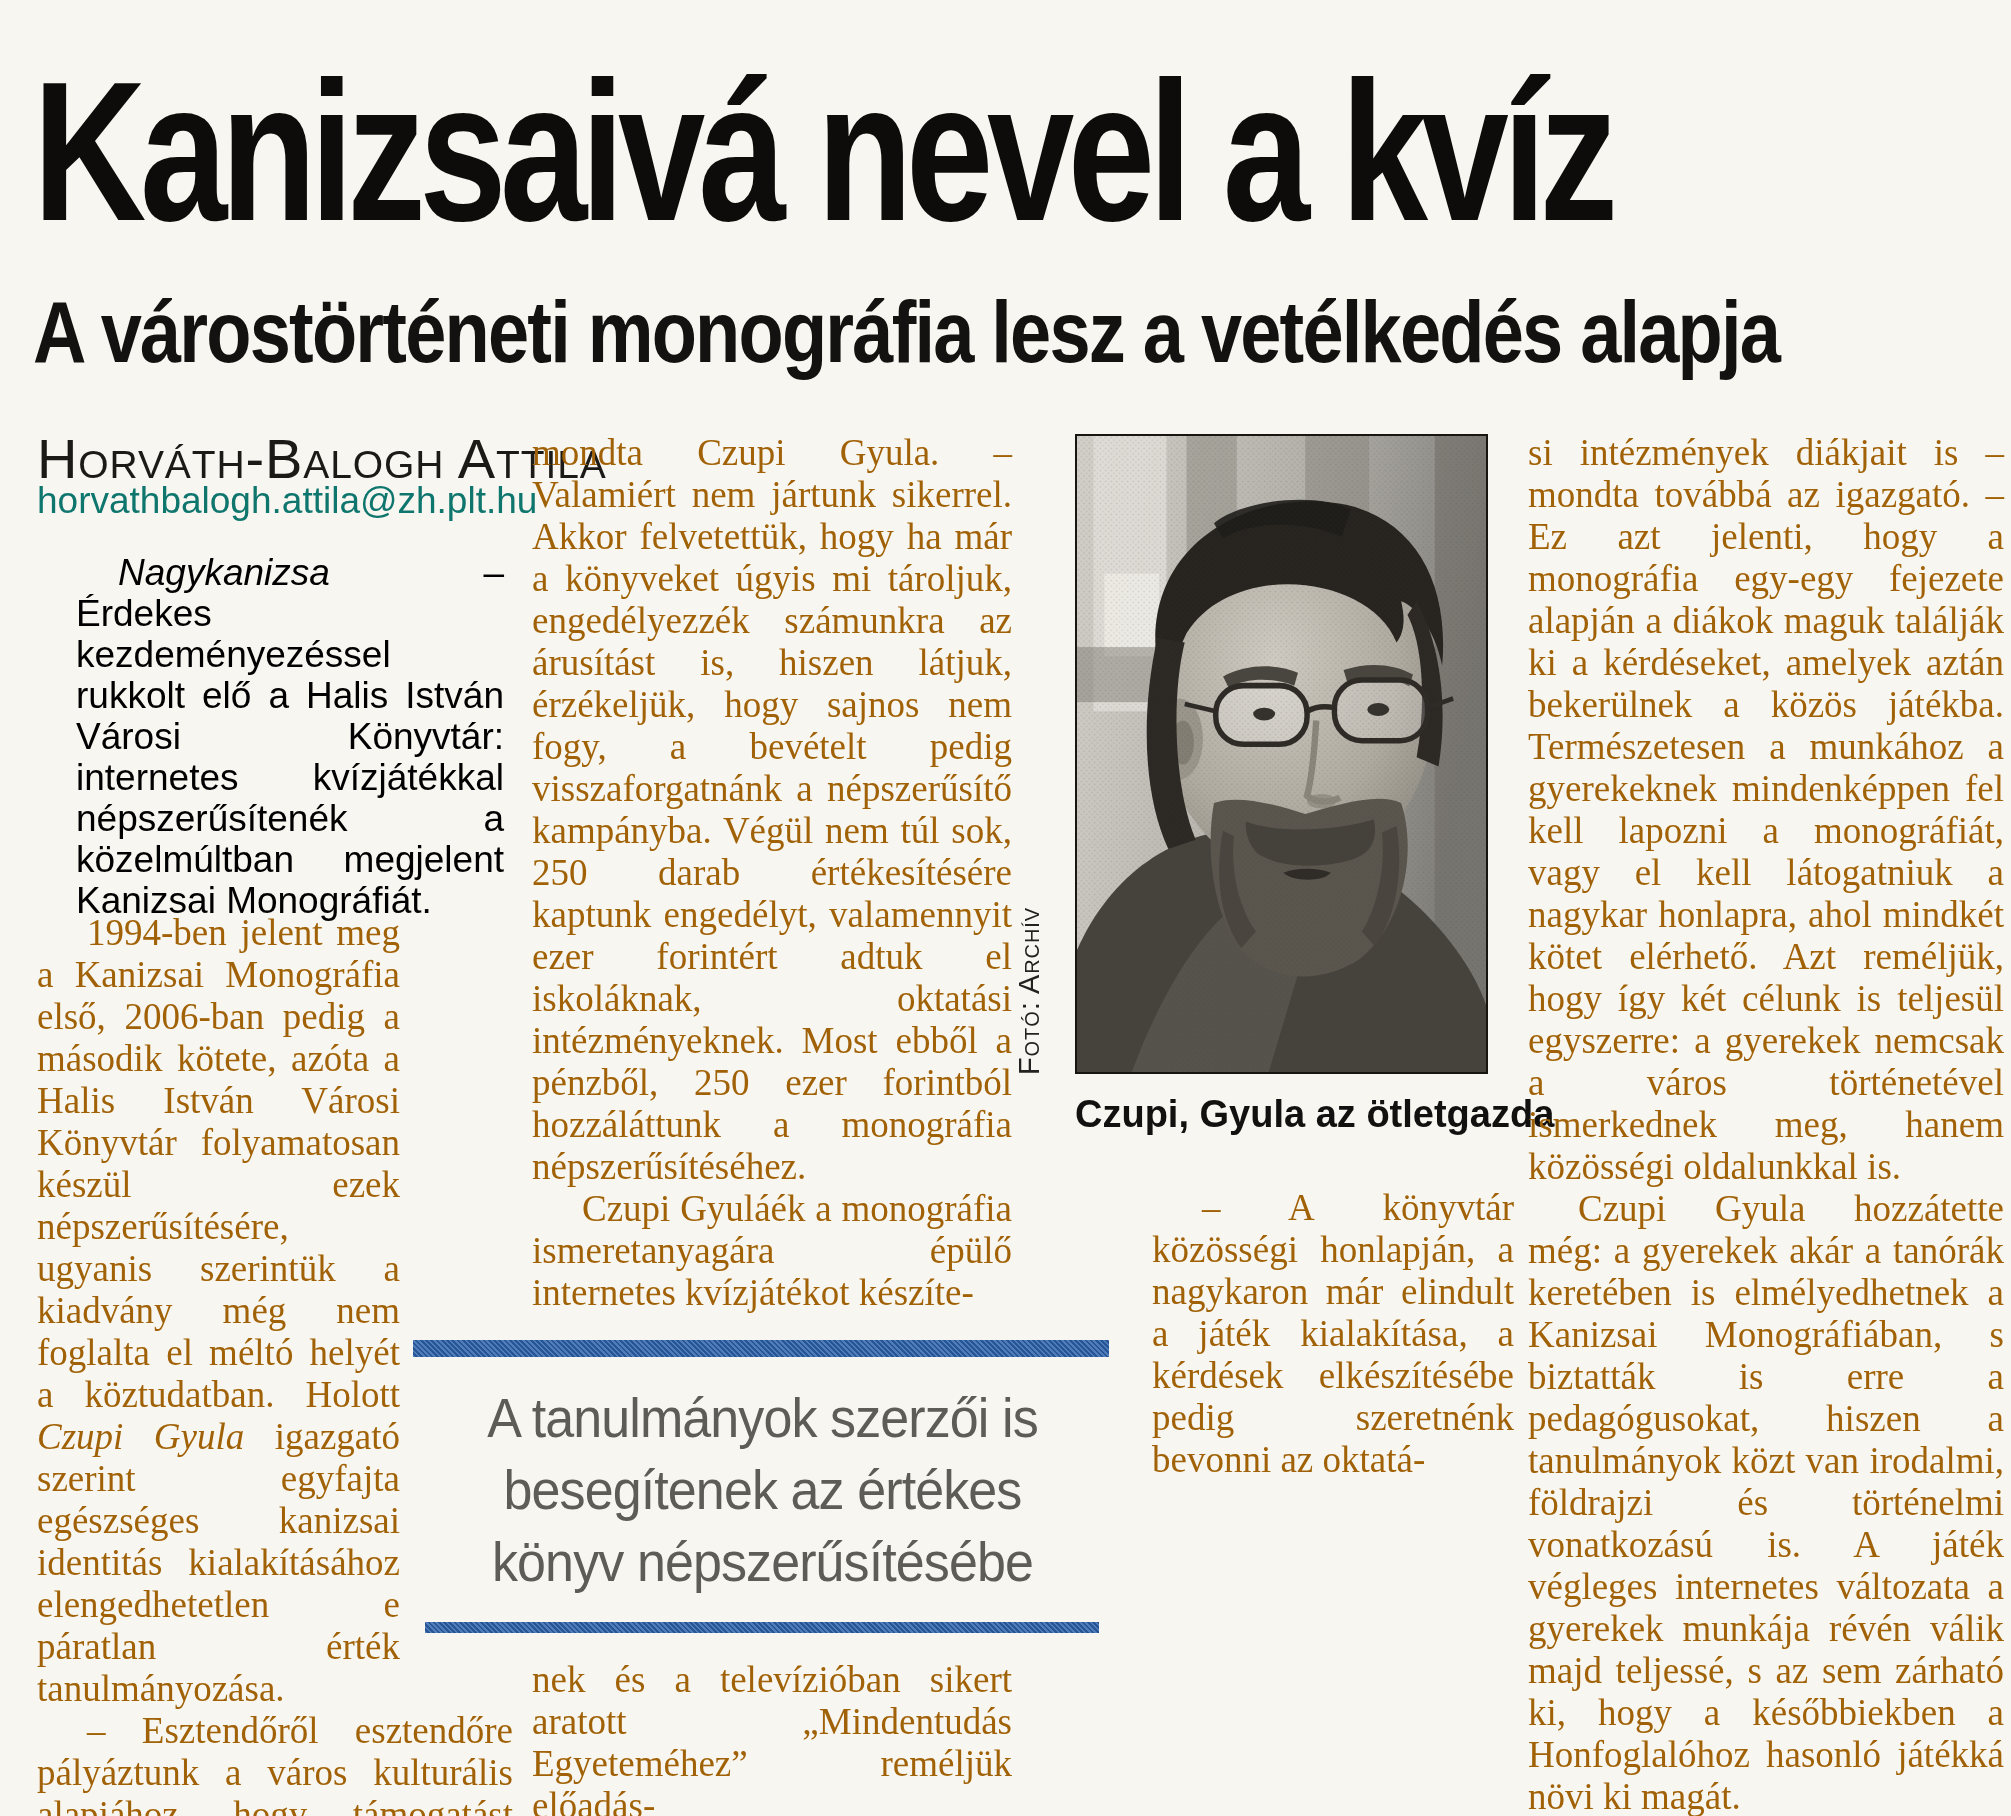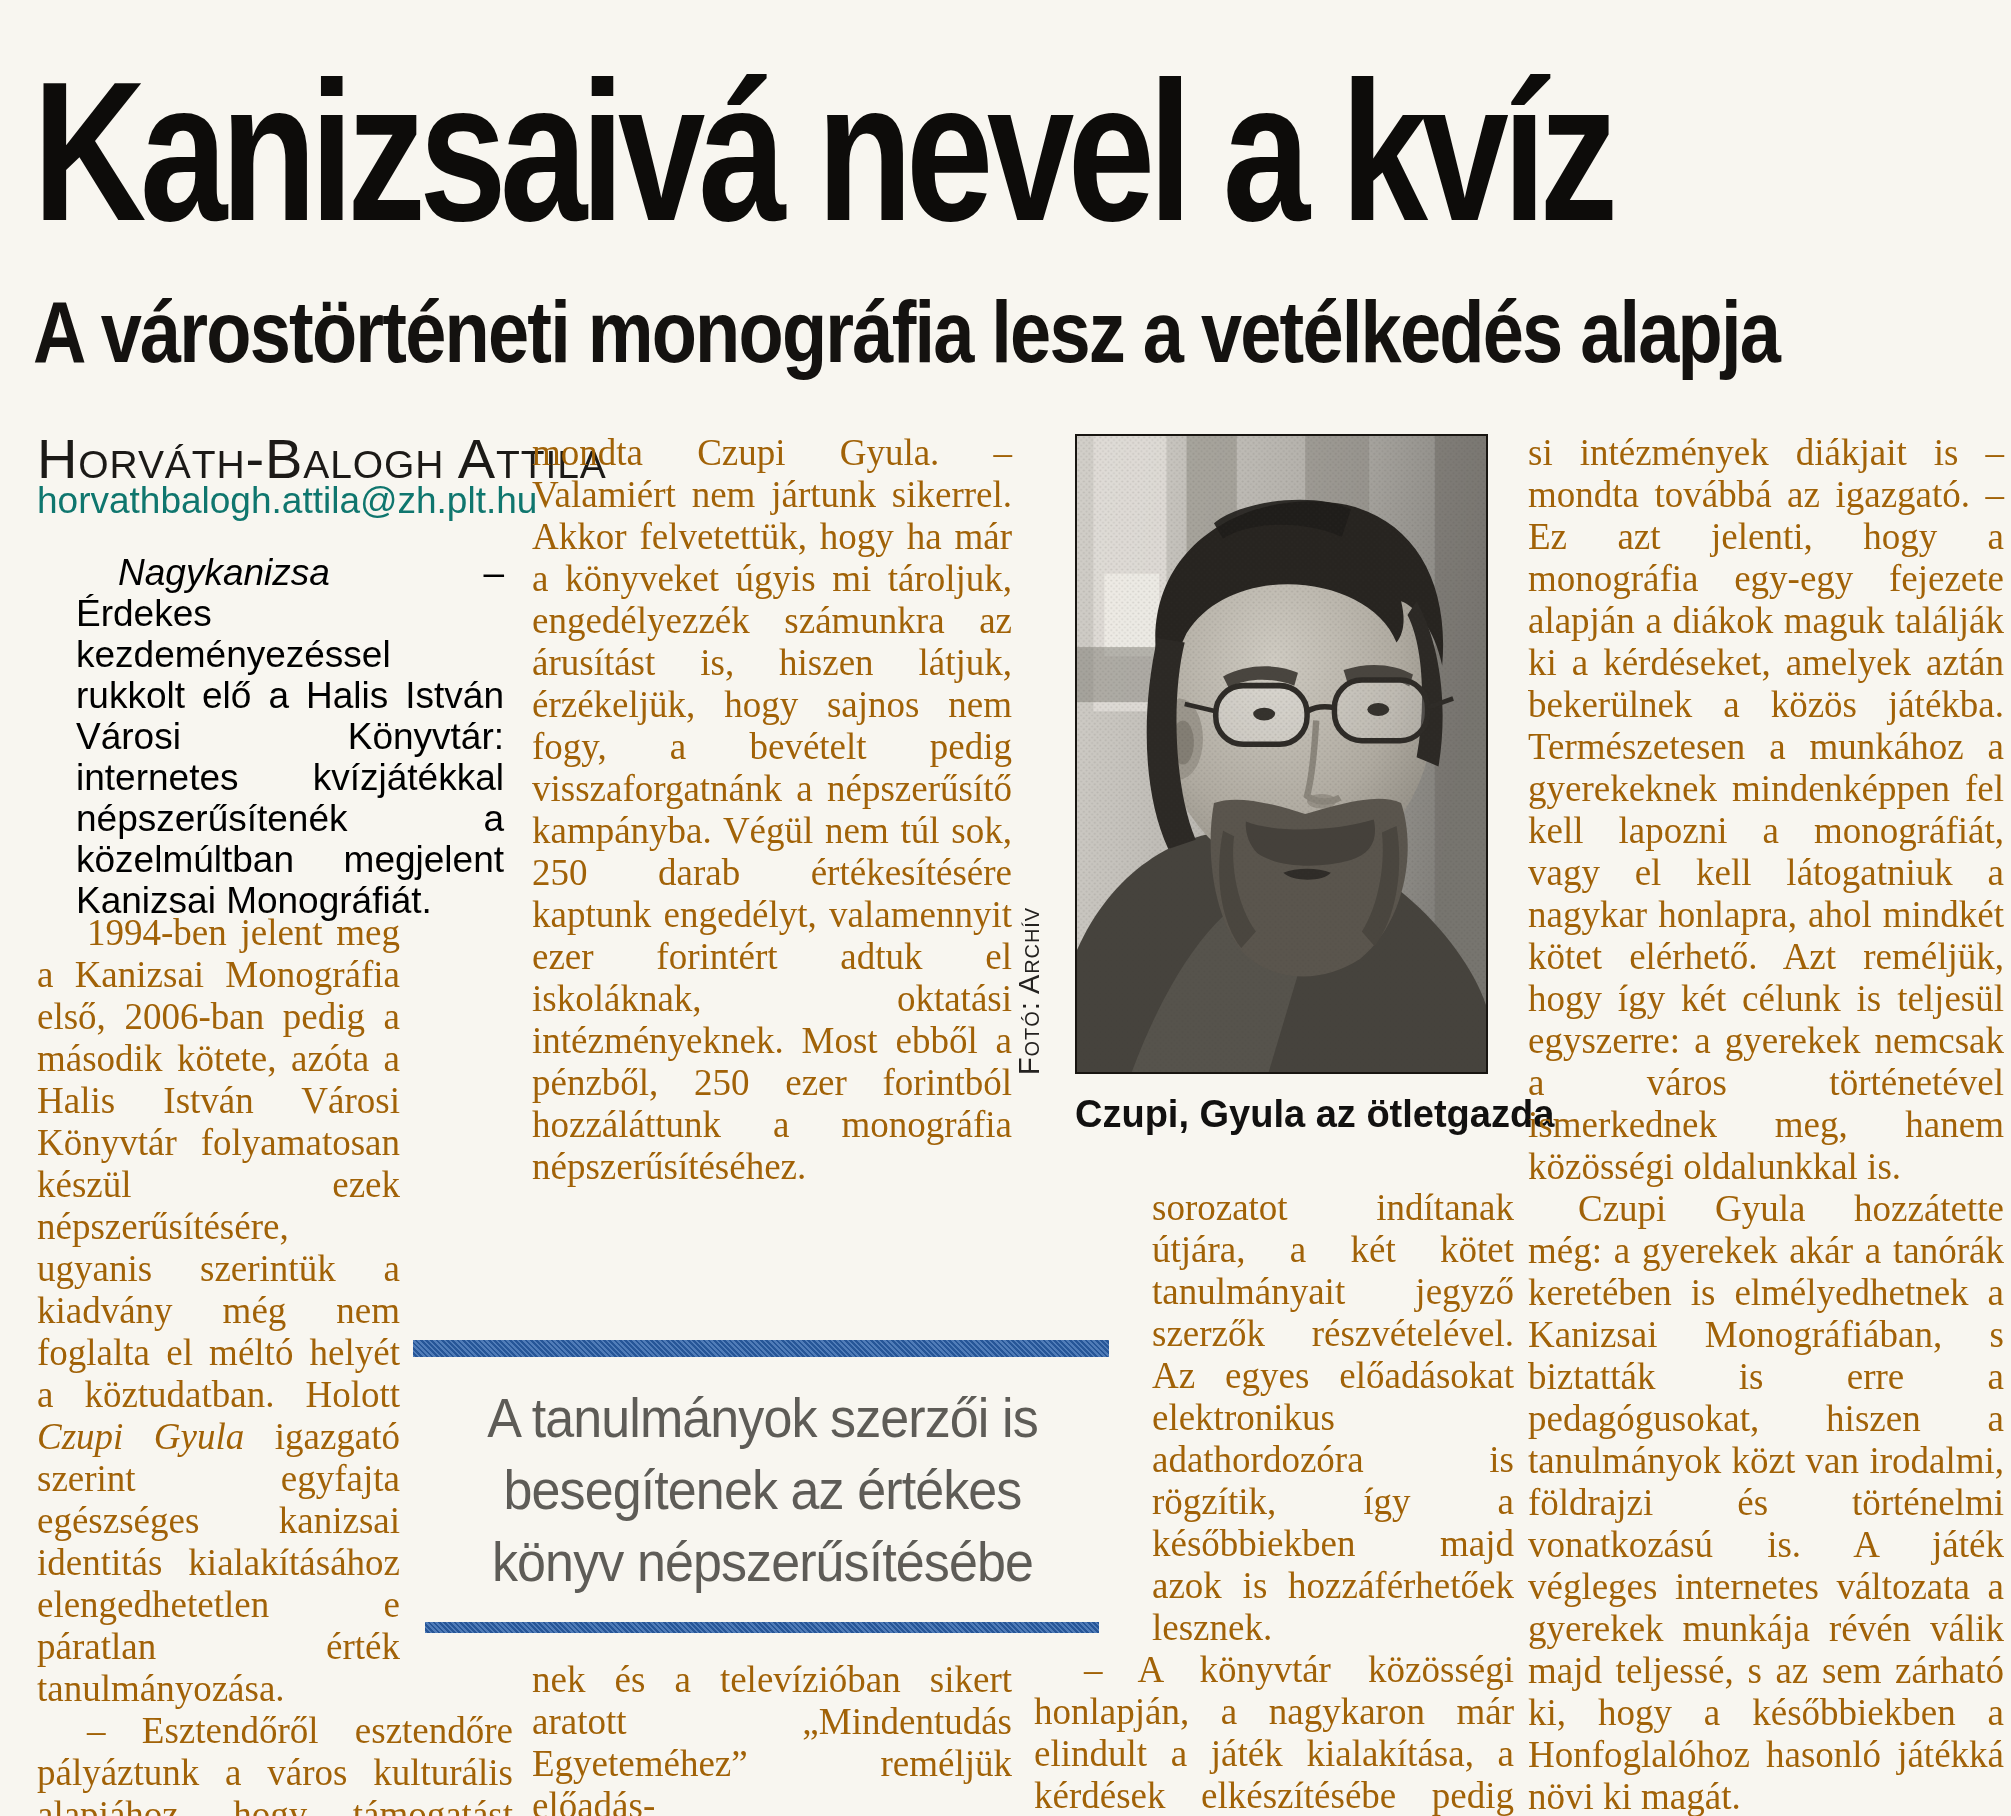"Czupi Gyuláék a monográfia" span.para { html: none -> <span>Czupi Gyuláék a monográfia ismeretanyagára épülő internetes kvízjátékot készíte-</span> }
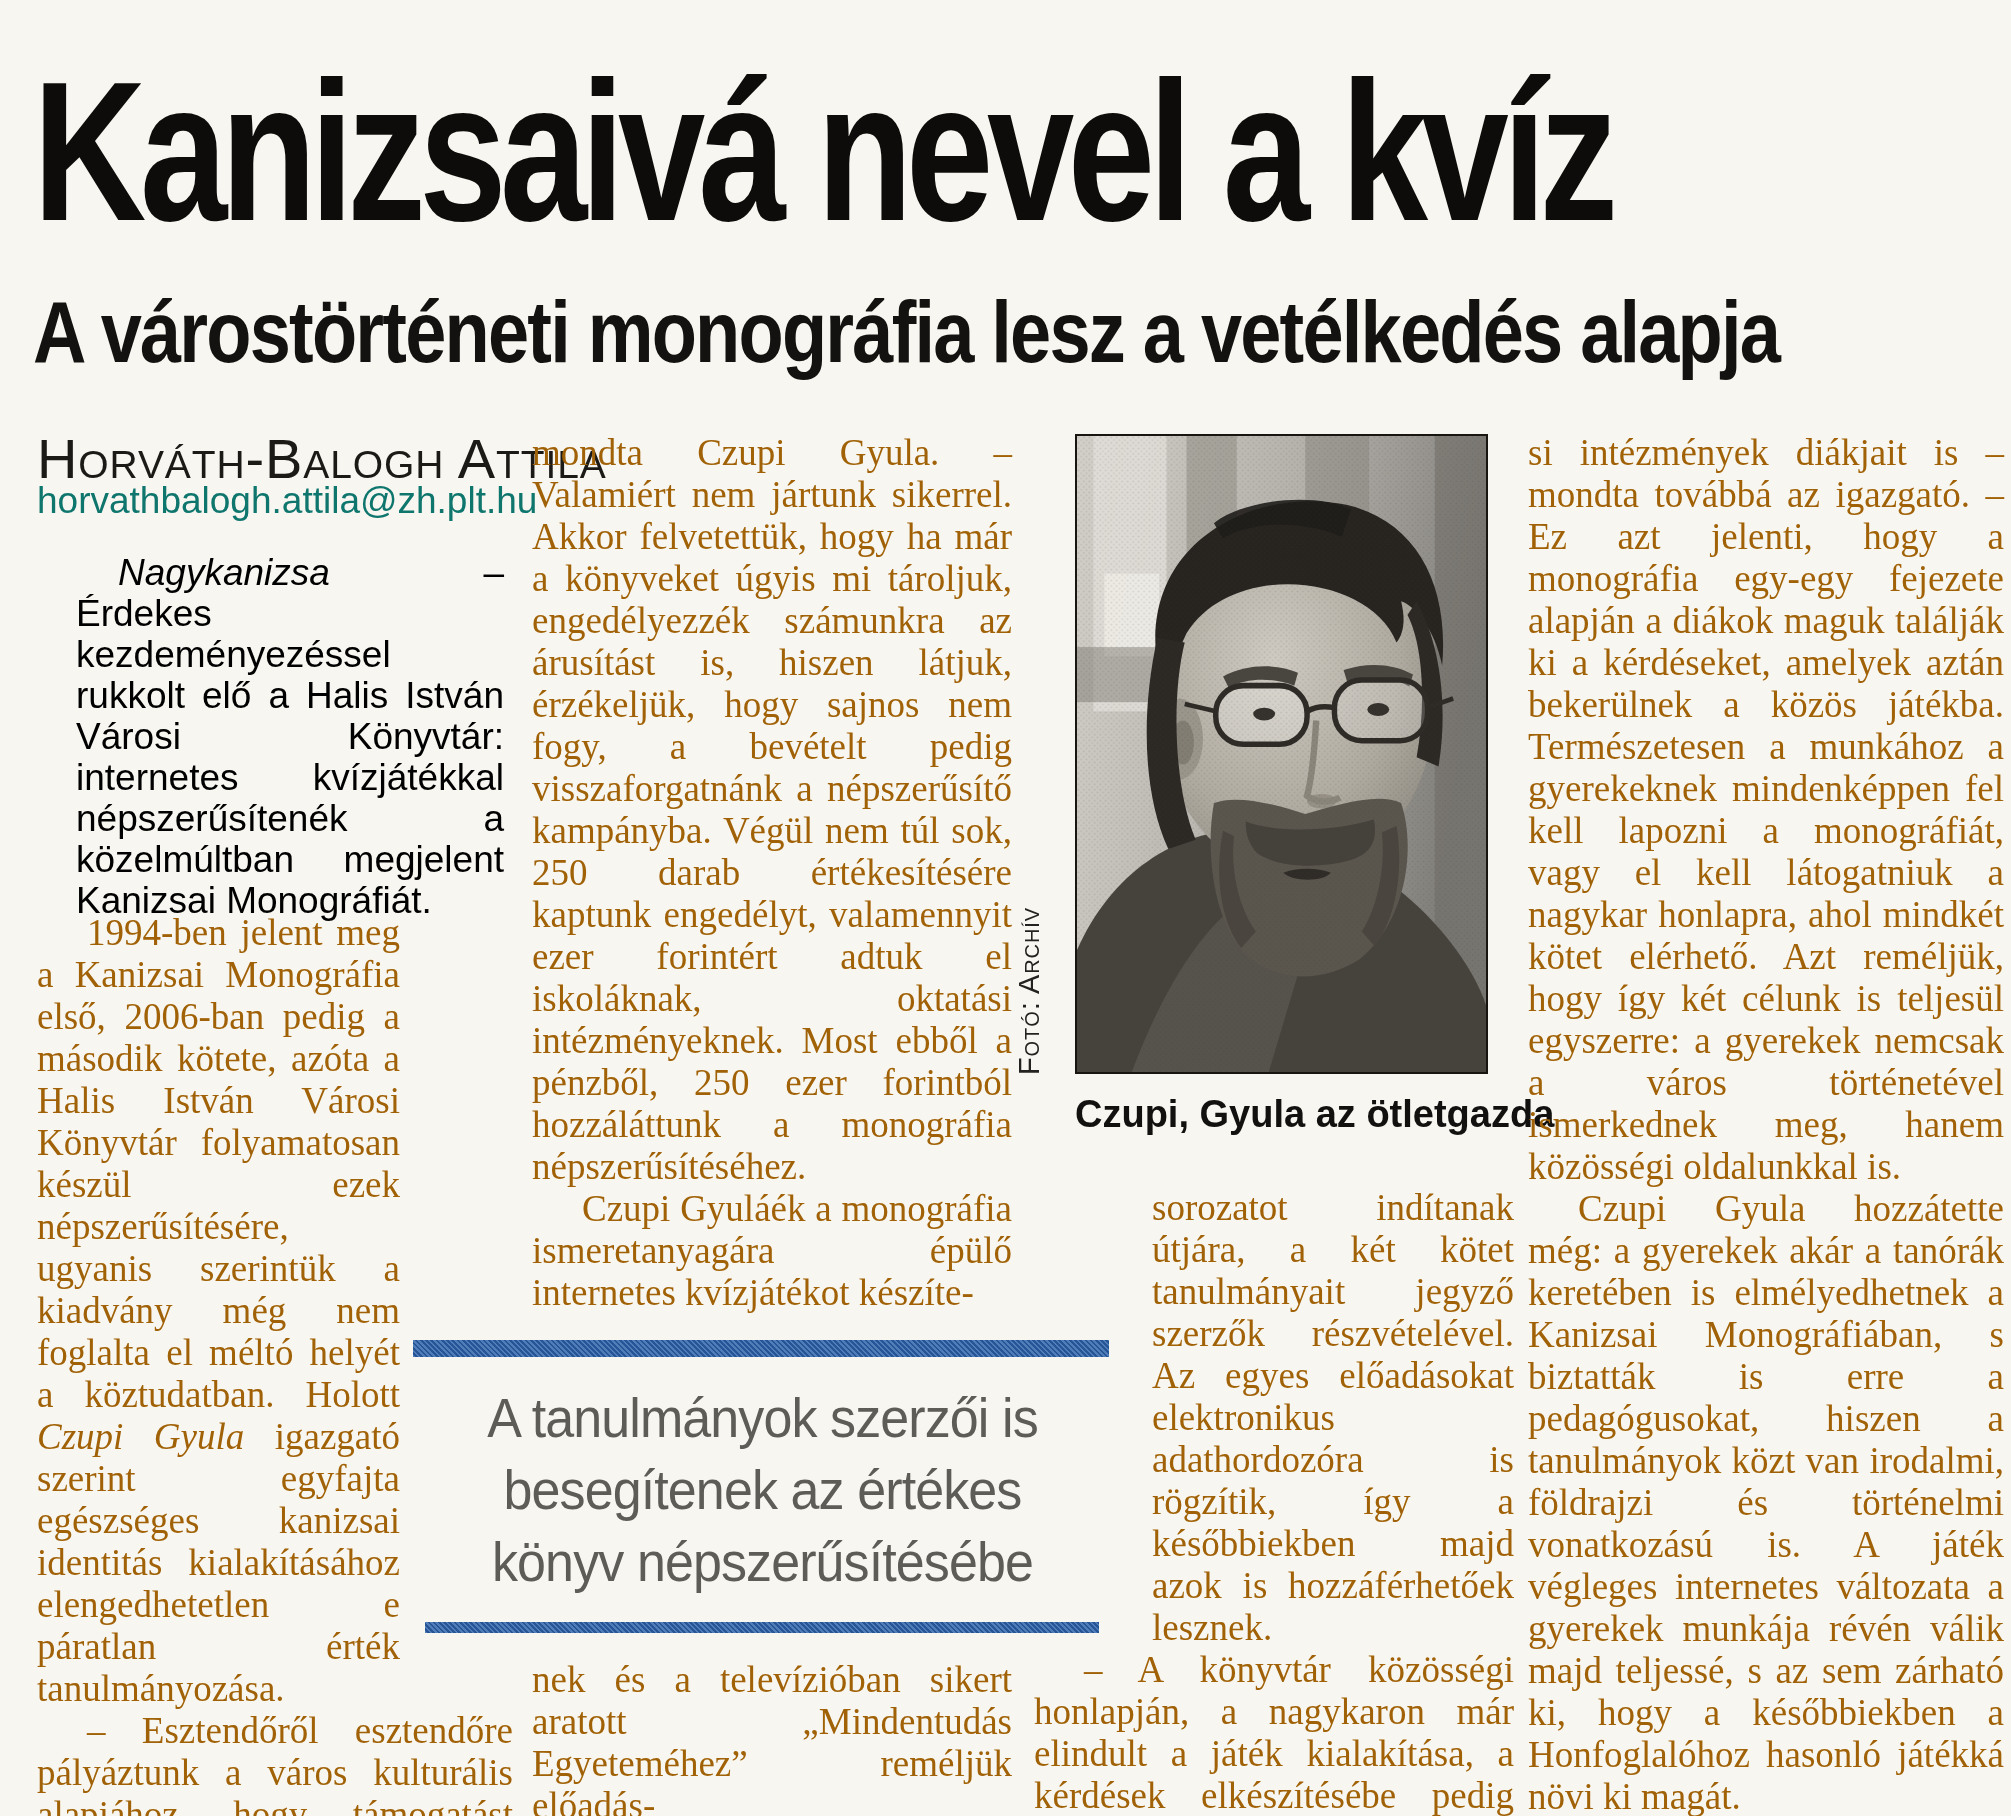"sorozatot indítanak útjára, a két" span.para { html: <span>sorozatot indítanak útjára, a két kötet tanulmányait jegyző szerzők részvételével. Az egyes előadásokat elektronikus adathordozóra is rögzítik, így a későbbiekben majd azok is hozzáférhetőek lesznek.</span> -> none }
